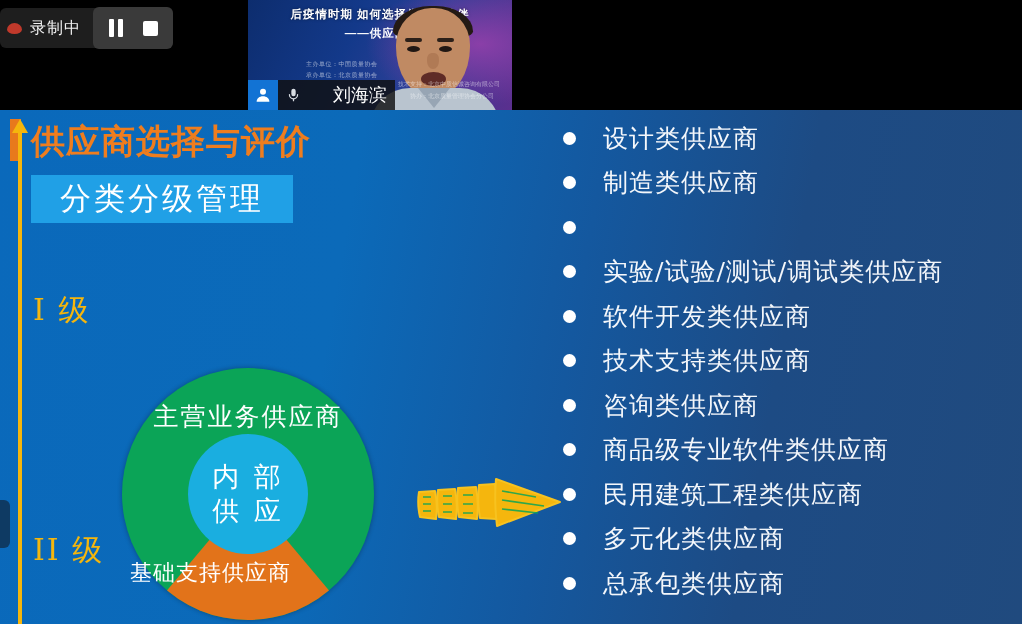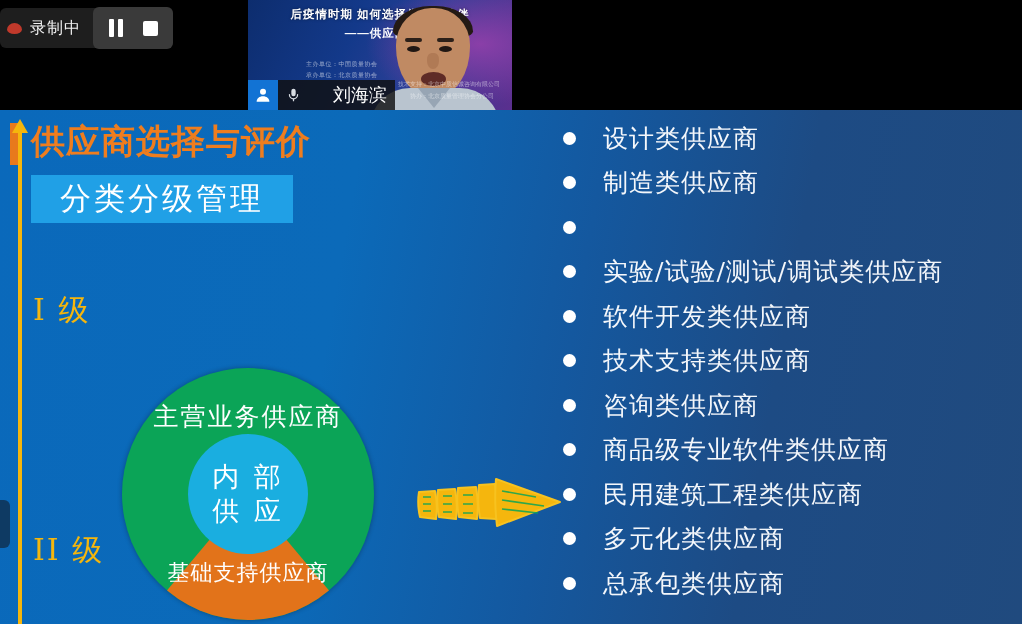"供应商选择与评价" .title-row { align-items: flex-end -> flex-start }
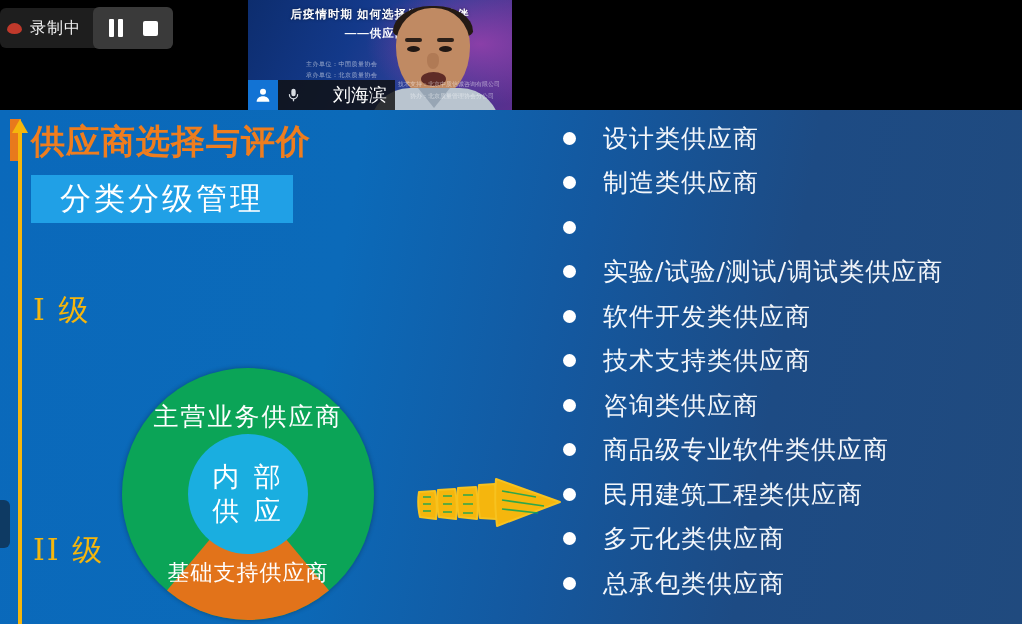"基础支持供应商" .label-bottom { left: 0 -> 8px; text-align: center -> left }
